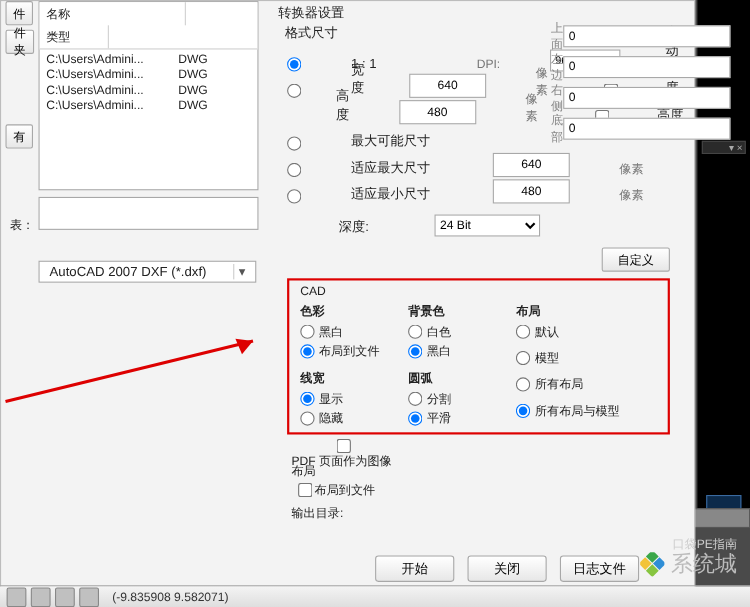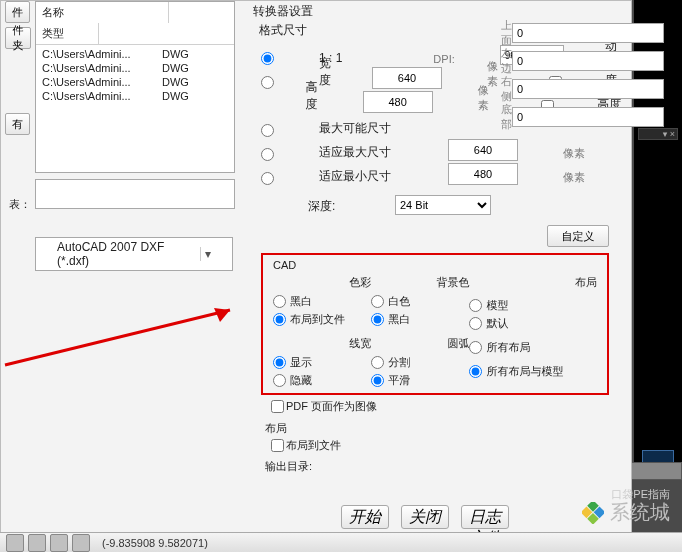"AutoCAD 2007 DXF (*.dxf)" .combo { height: 34px -> 20px; padding: 0 21px -> 0 9px }
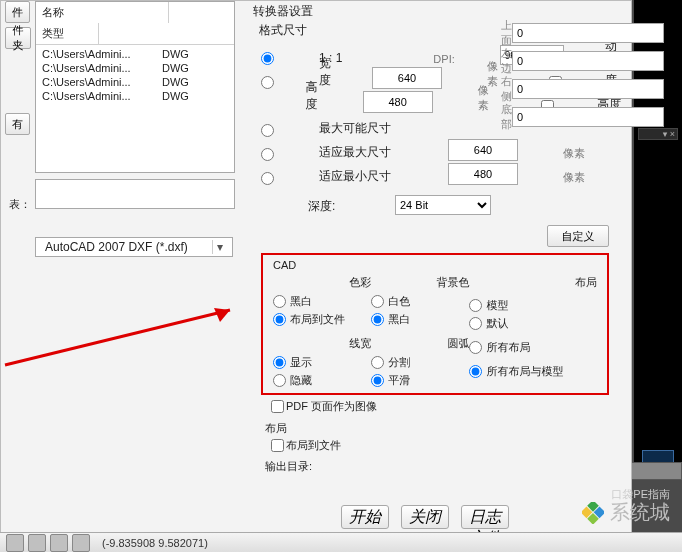"色彩" .cadcol h6 { font-weight: normal -> bold; text-align: right -> none }
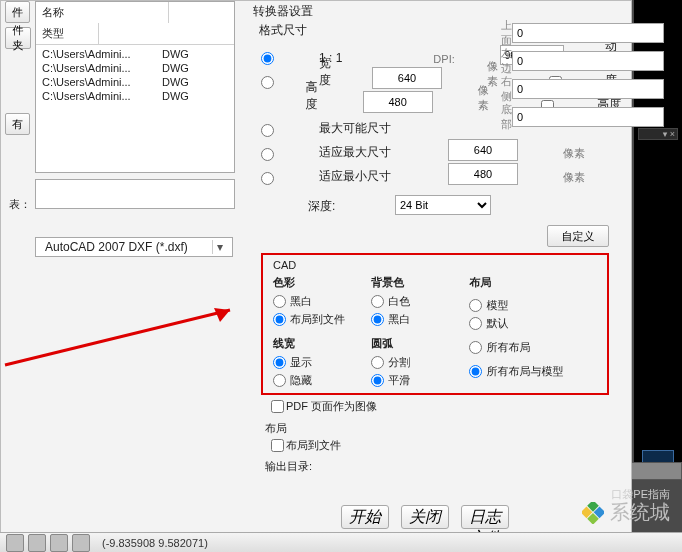"模型" div.radline { order: before "默认" -> after "默认" }
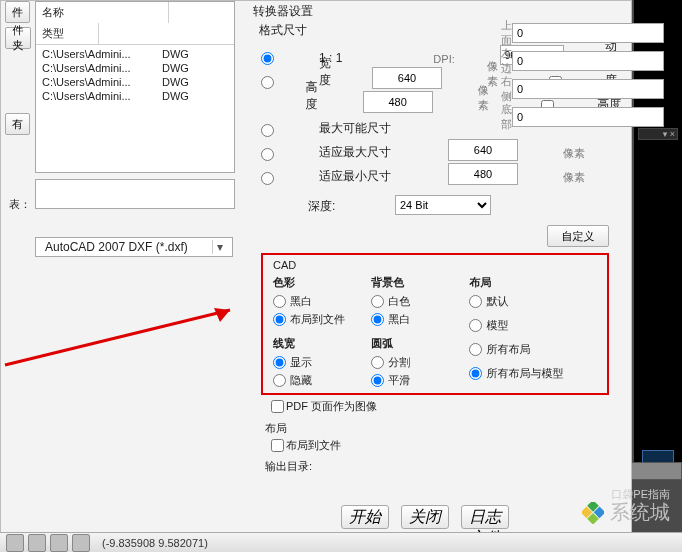"PDF 页面作为图像" .pdfrow { flex-direction: none -> column }
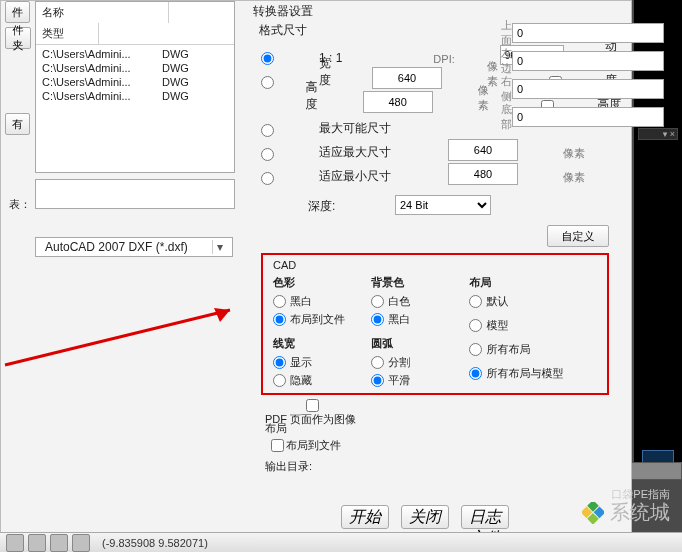"开始" .bottombtns button { font-size: 16px -> 12px; font-style: italic -> none; width: 48px -> 72px }
